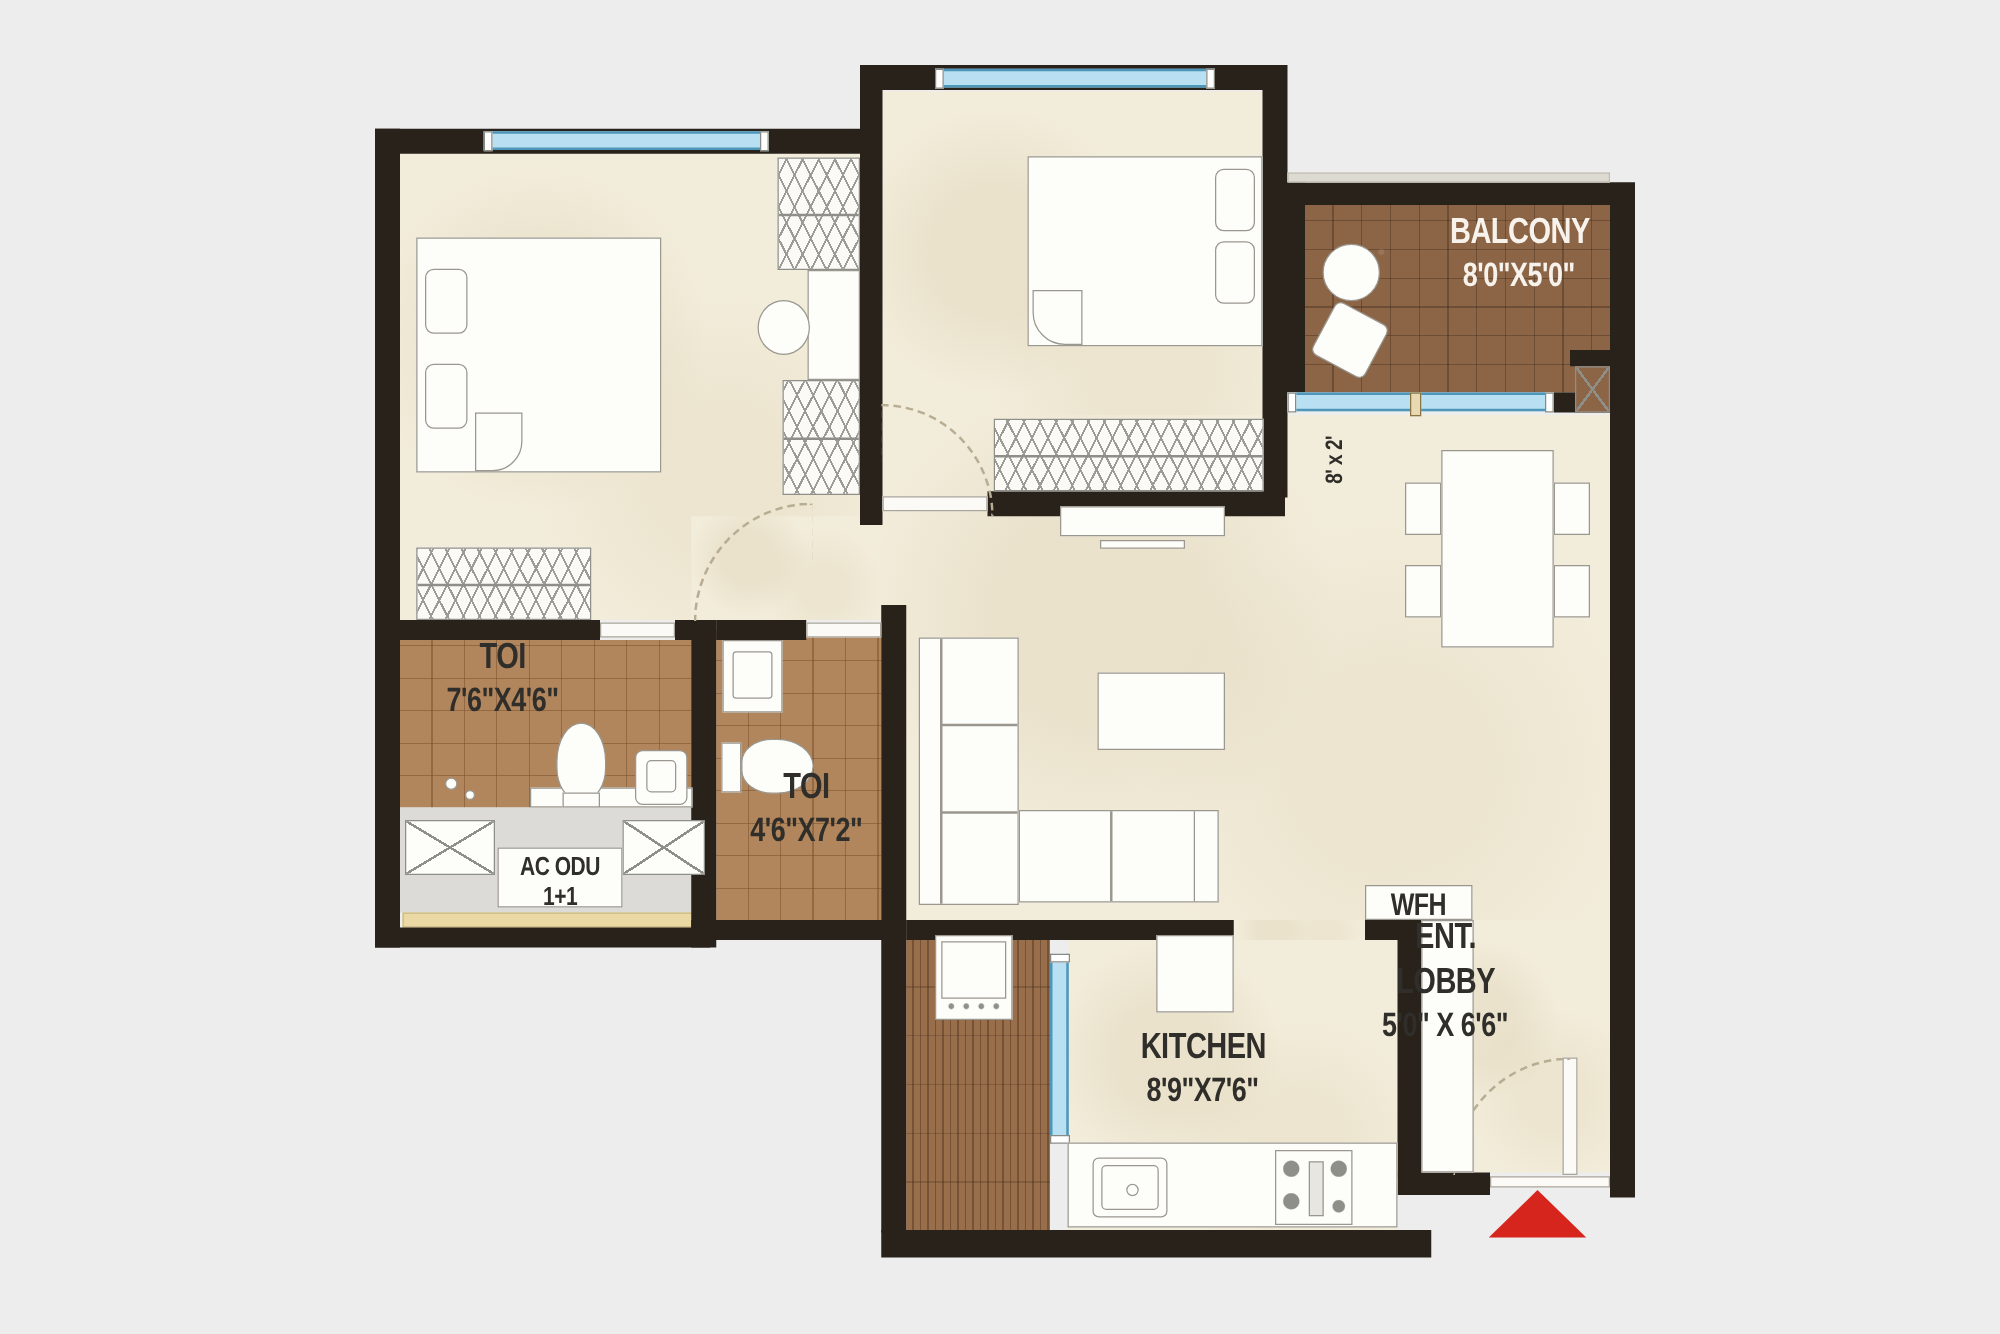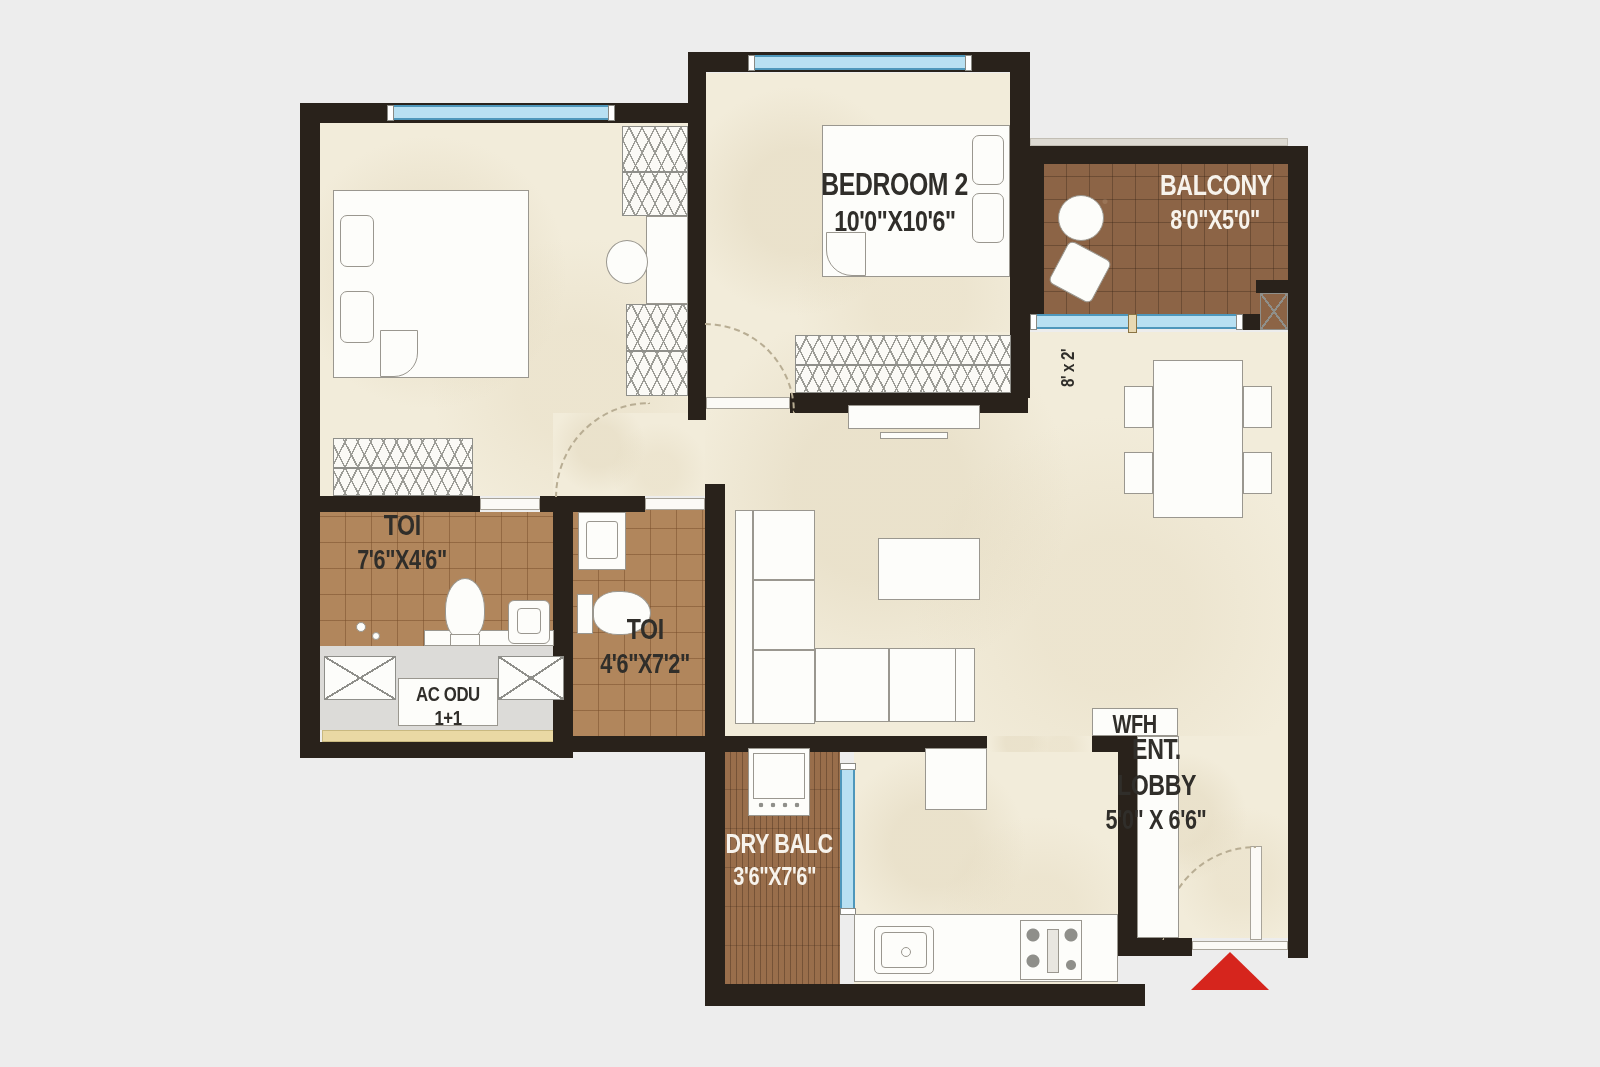"BEDROOM 2" div.lbl { html: <div> <span>BEDROOM 2</span><br> <span>10'0"X10'6"</span> </div> -> none }
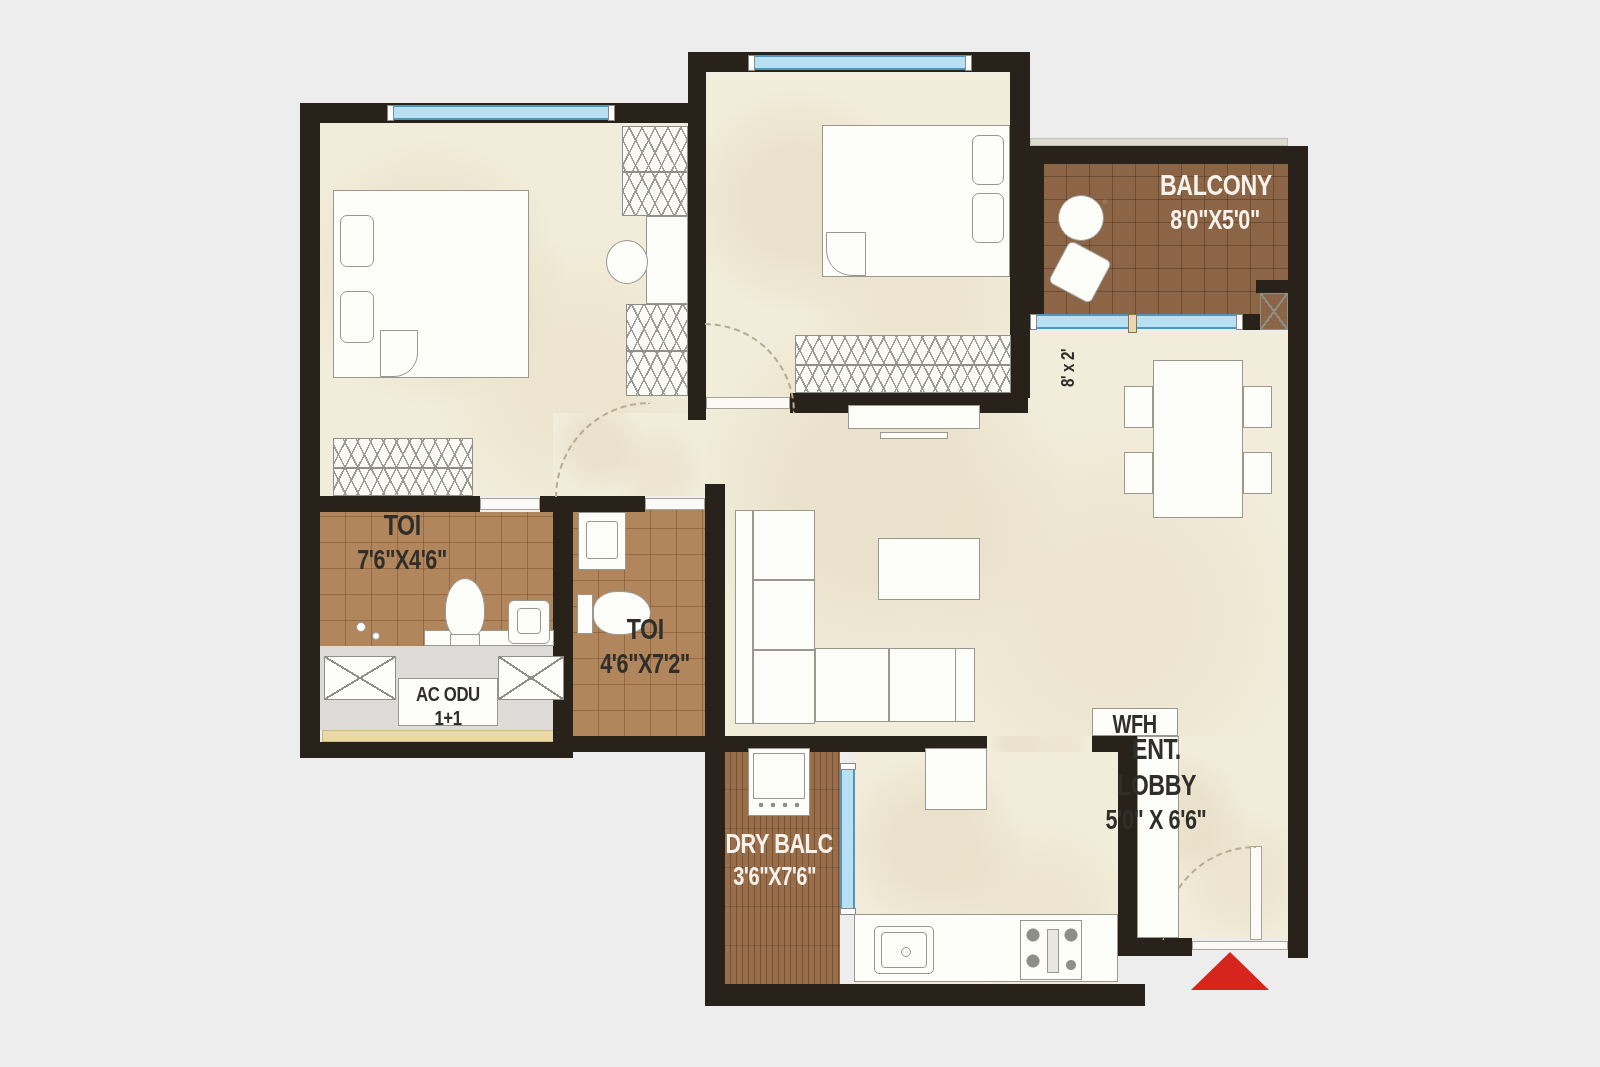"DRY BALC" div.lbl { html: <div> <span>DRY BALC</span><br> <span>3'6"X7'6"</span> </div> -> none }
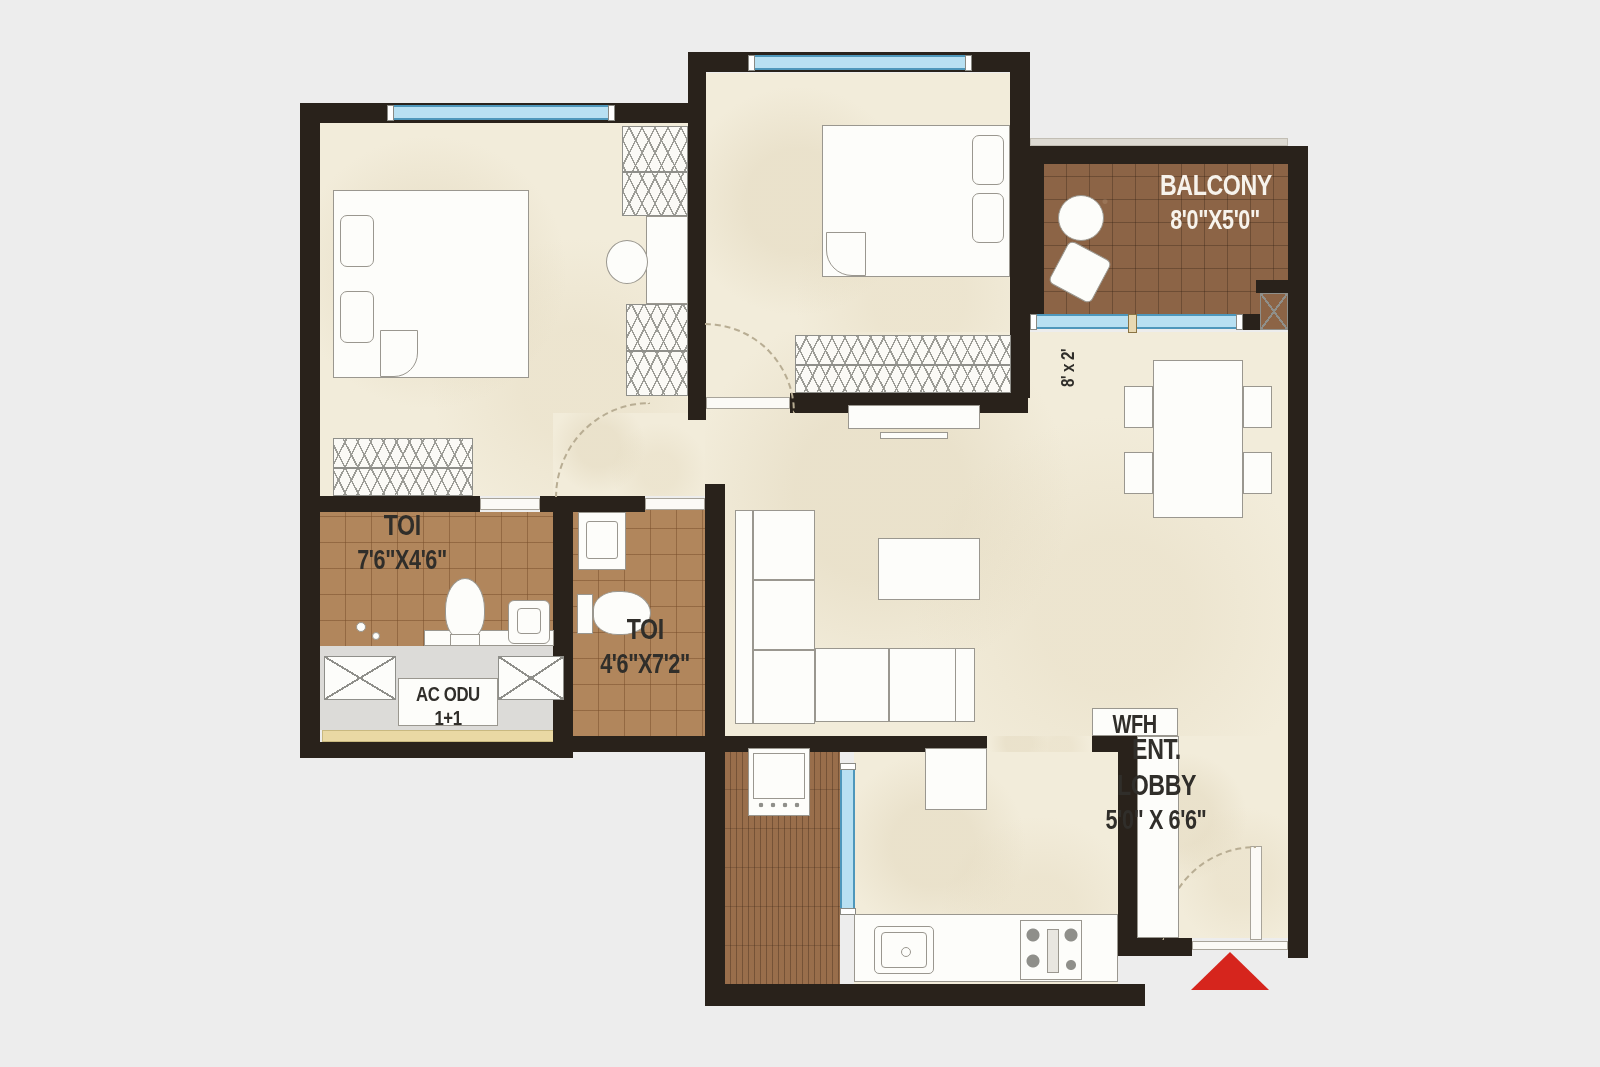"KITCHEN" div.lbl { html: none -> <div> <span>KITCHEN</span><br> <span>8'9"X7'6"</span> </div> }
